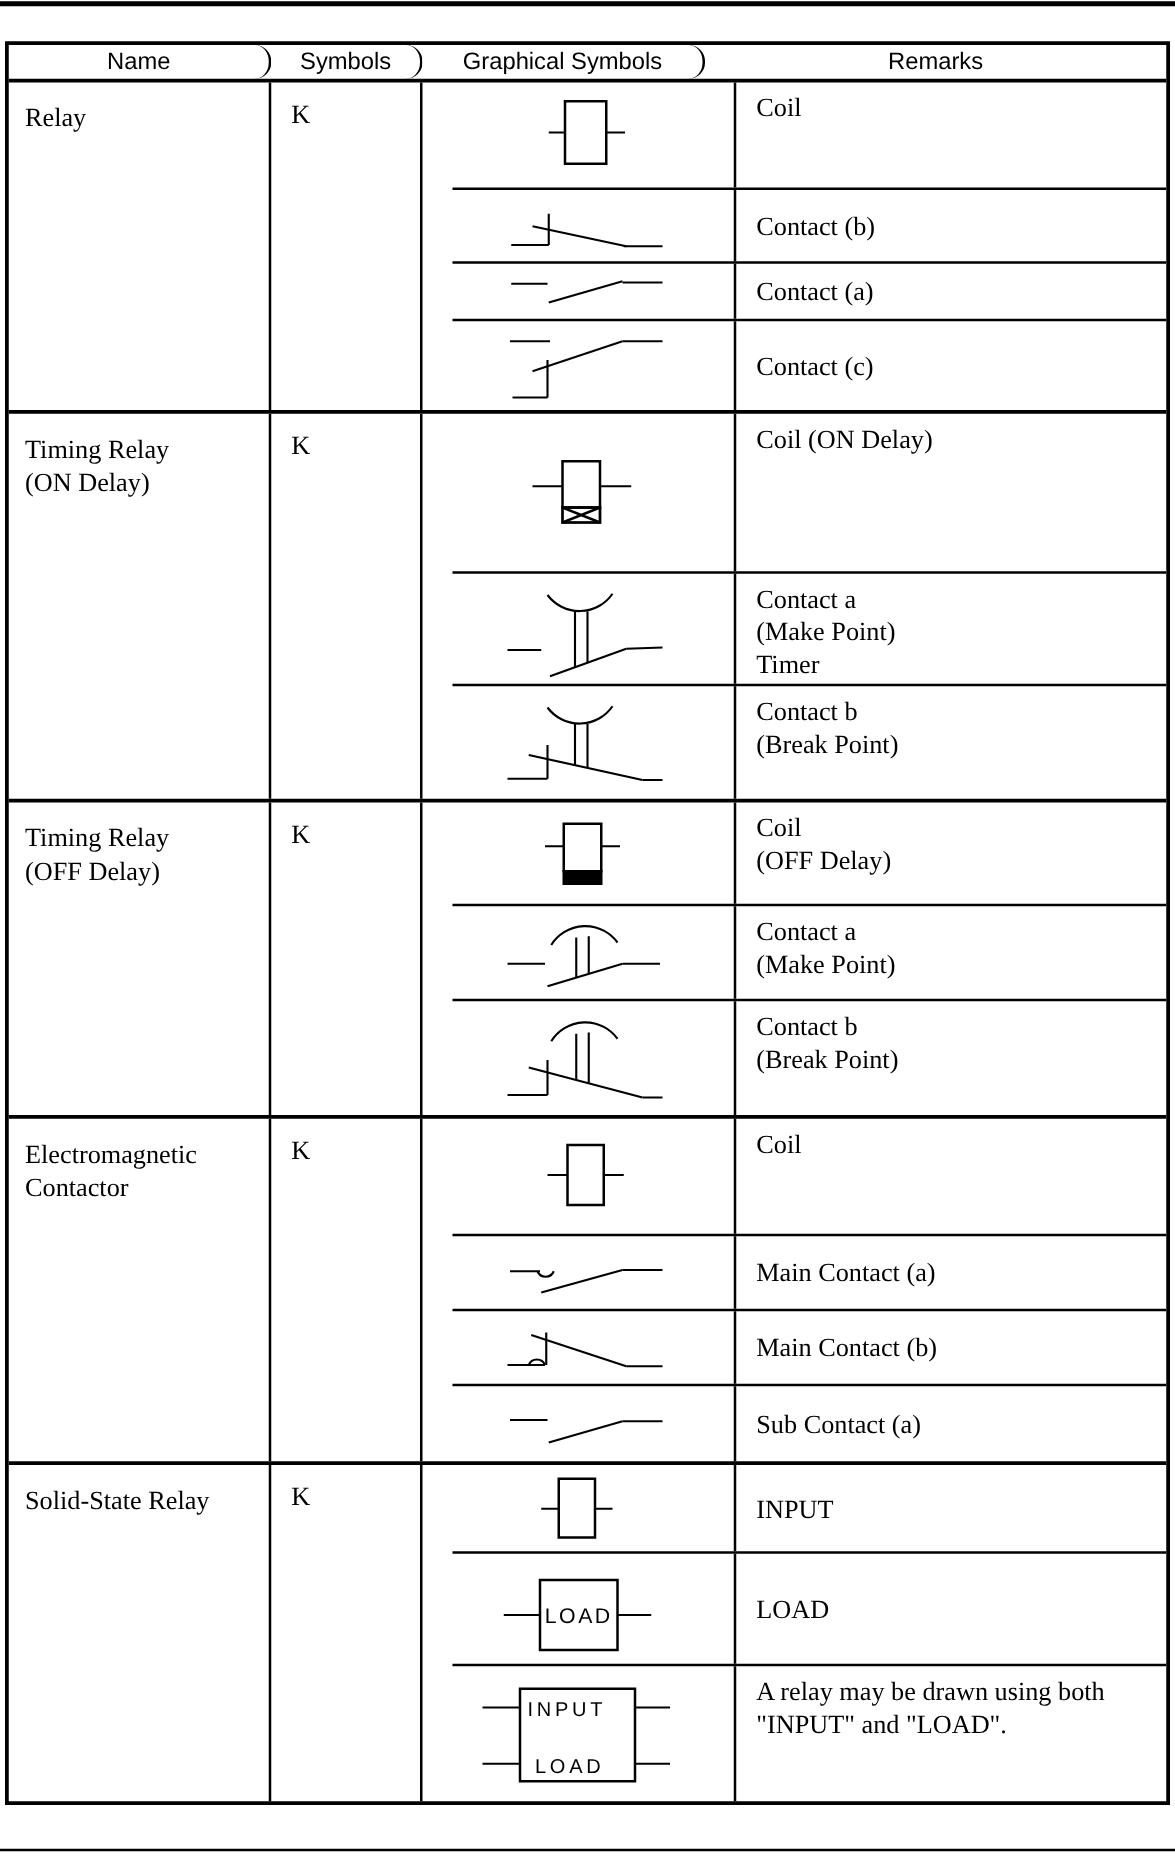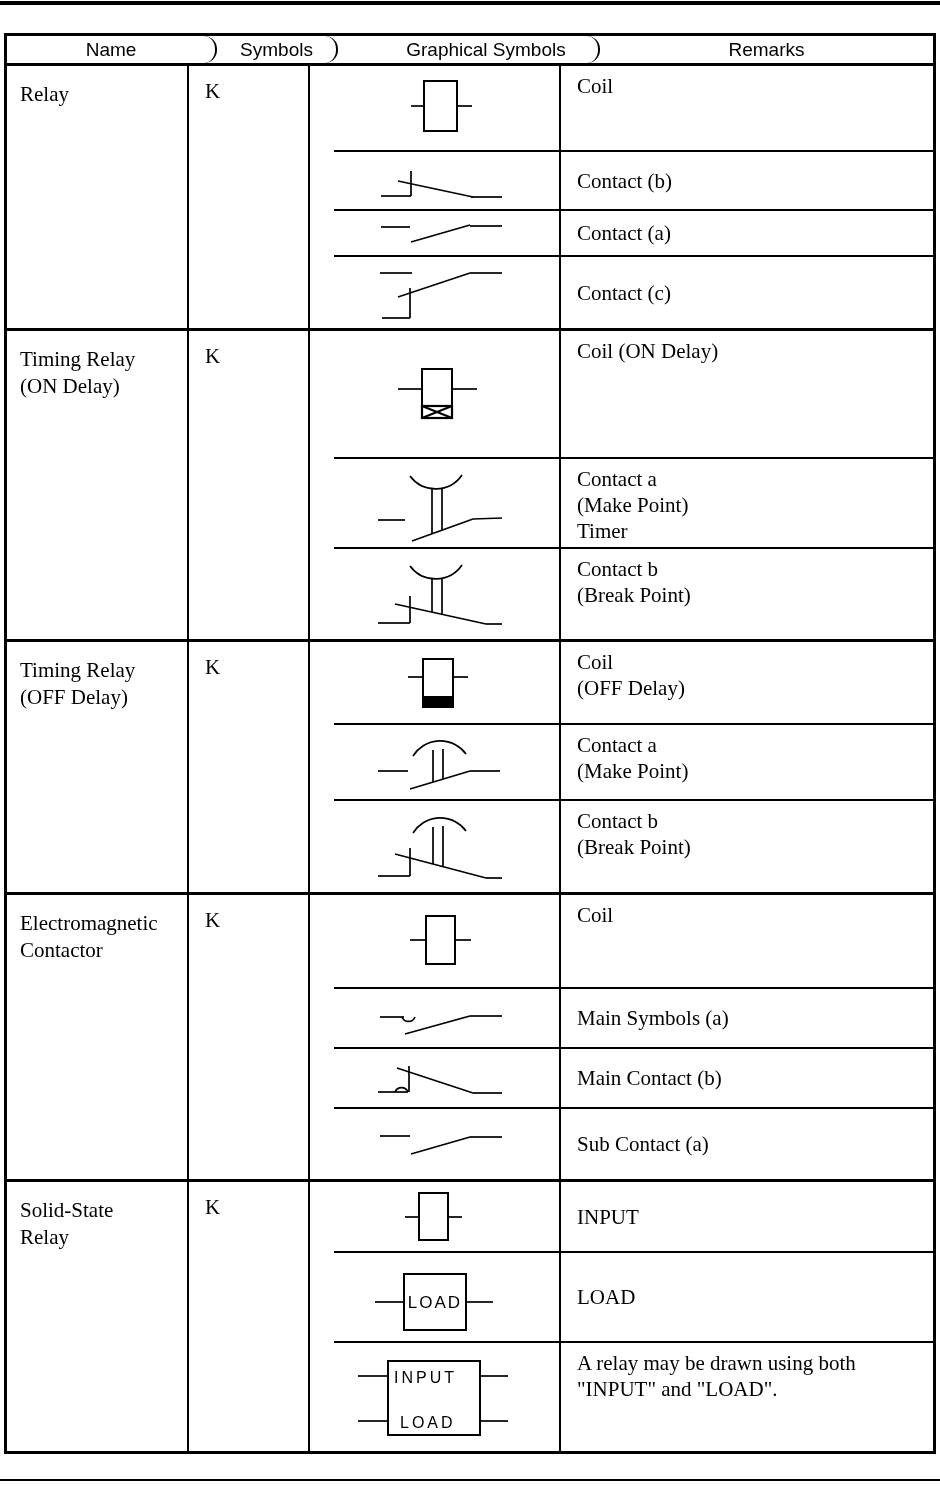"Graphical Symbols" .w-graph { margin-left: 36px -> none }
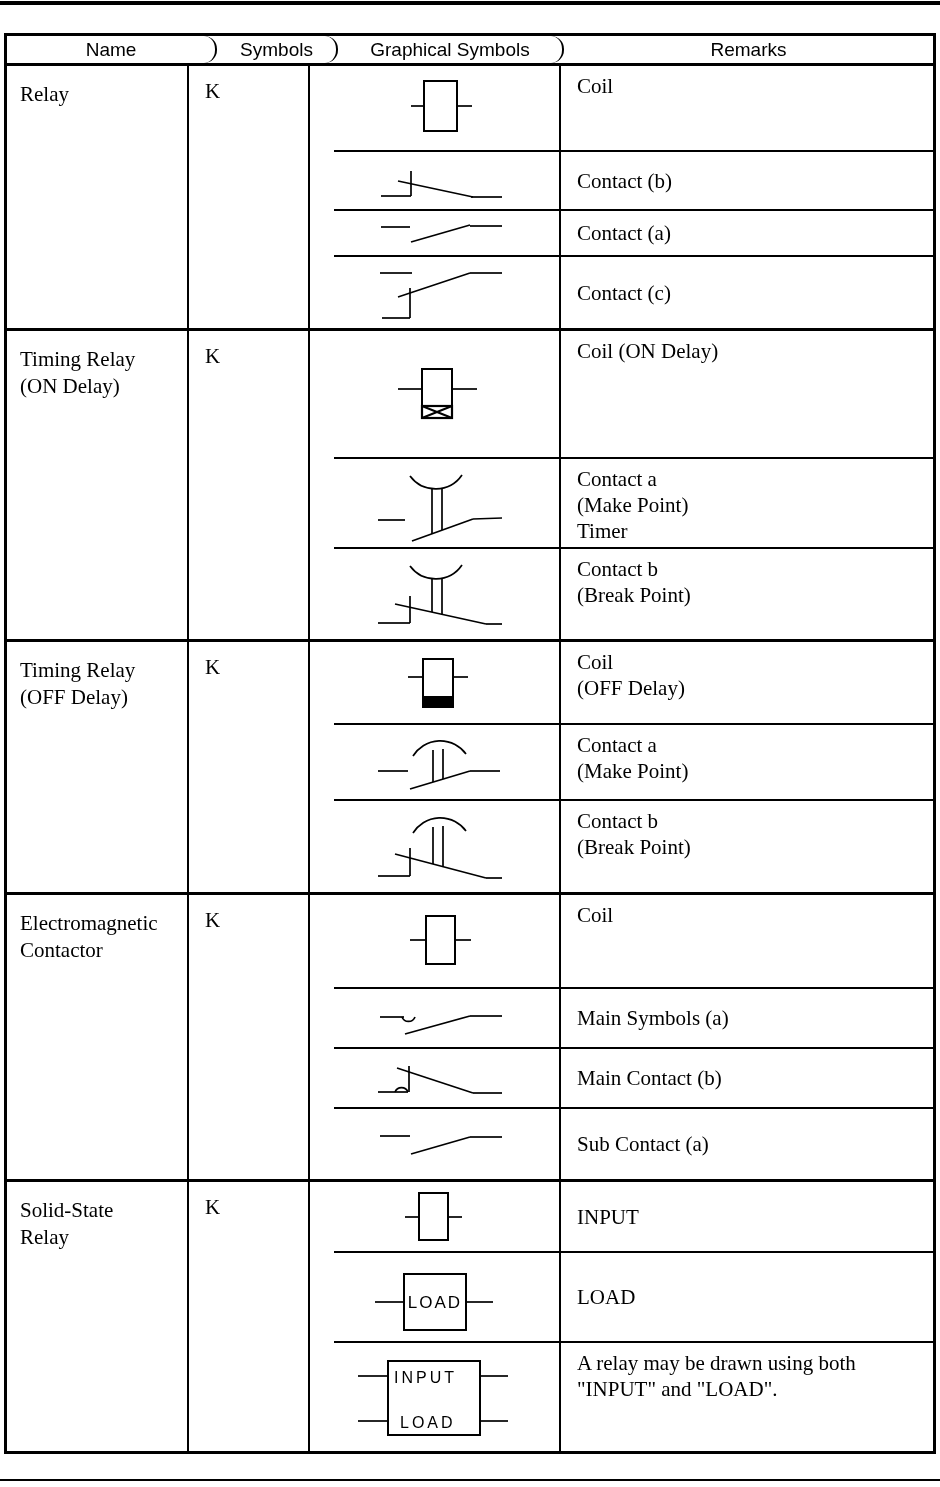"Relay" .name-cell { width: 182px -> 210px }
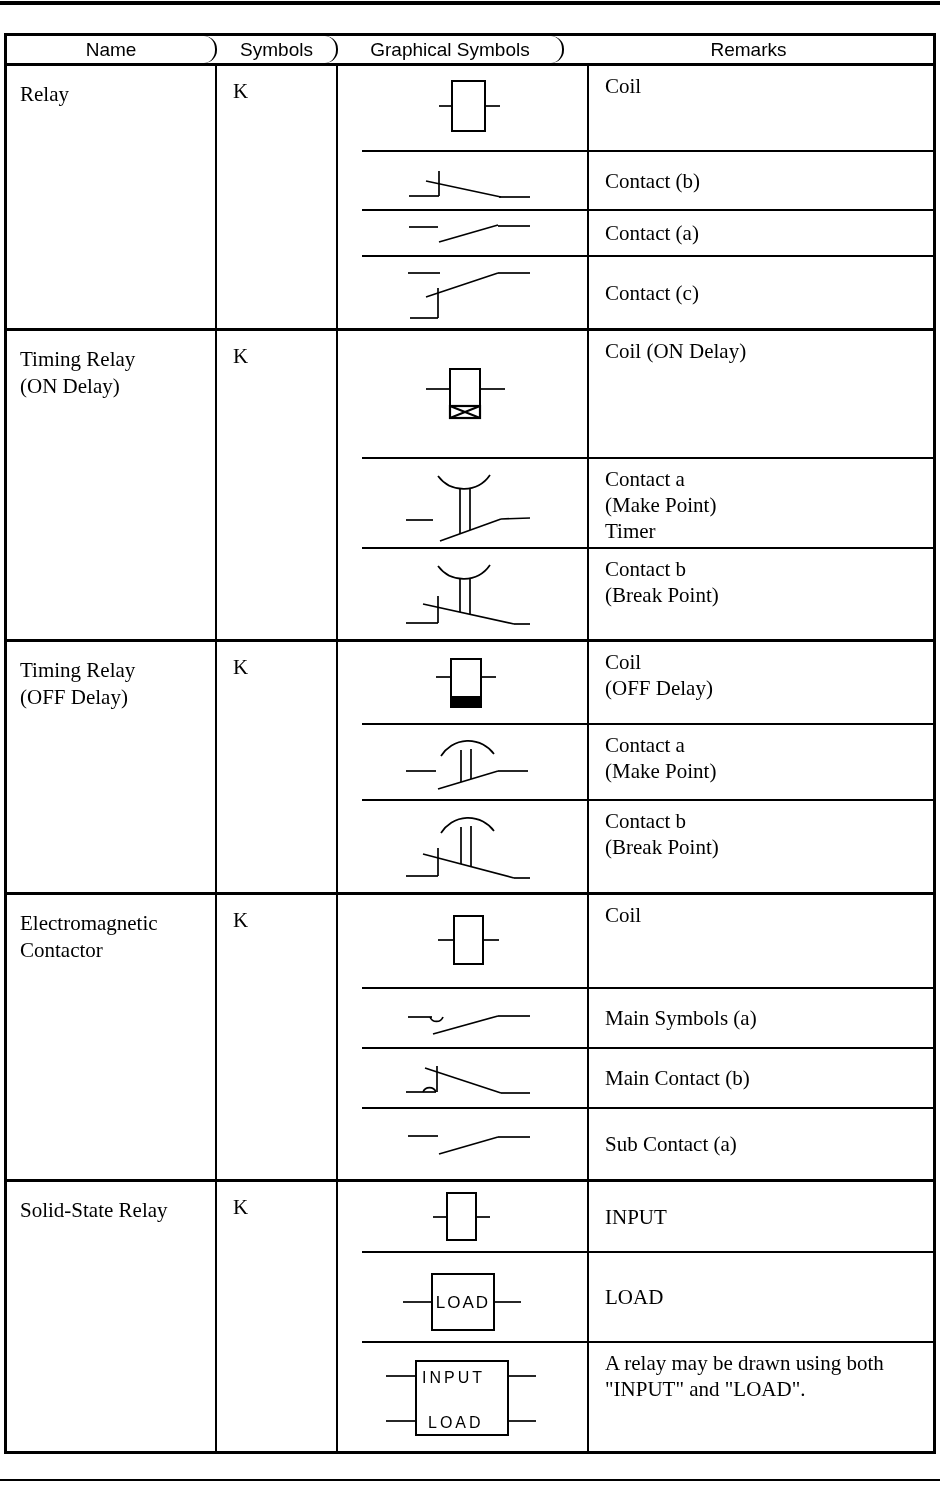"Main Symbols (a)" div { text: Symbols -> Contact }
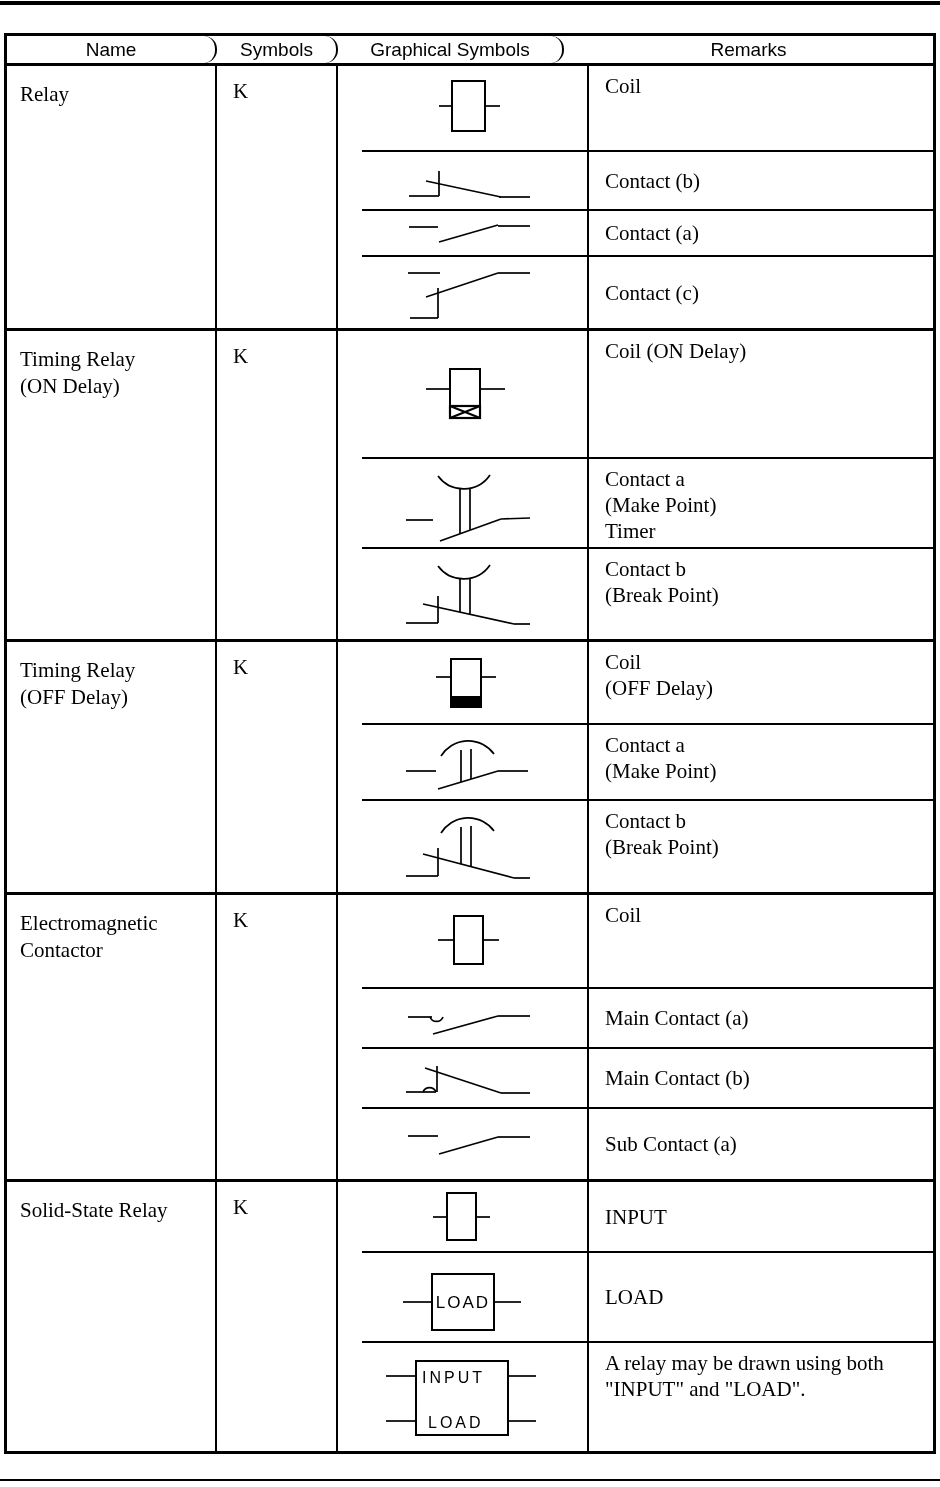"Sub Contact (a)" div.subrow { height: 72px -> 62px }
